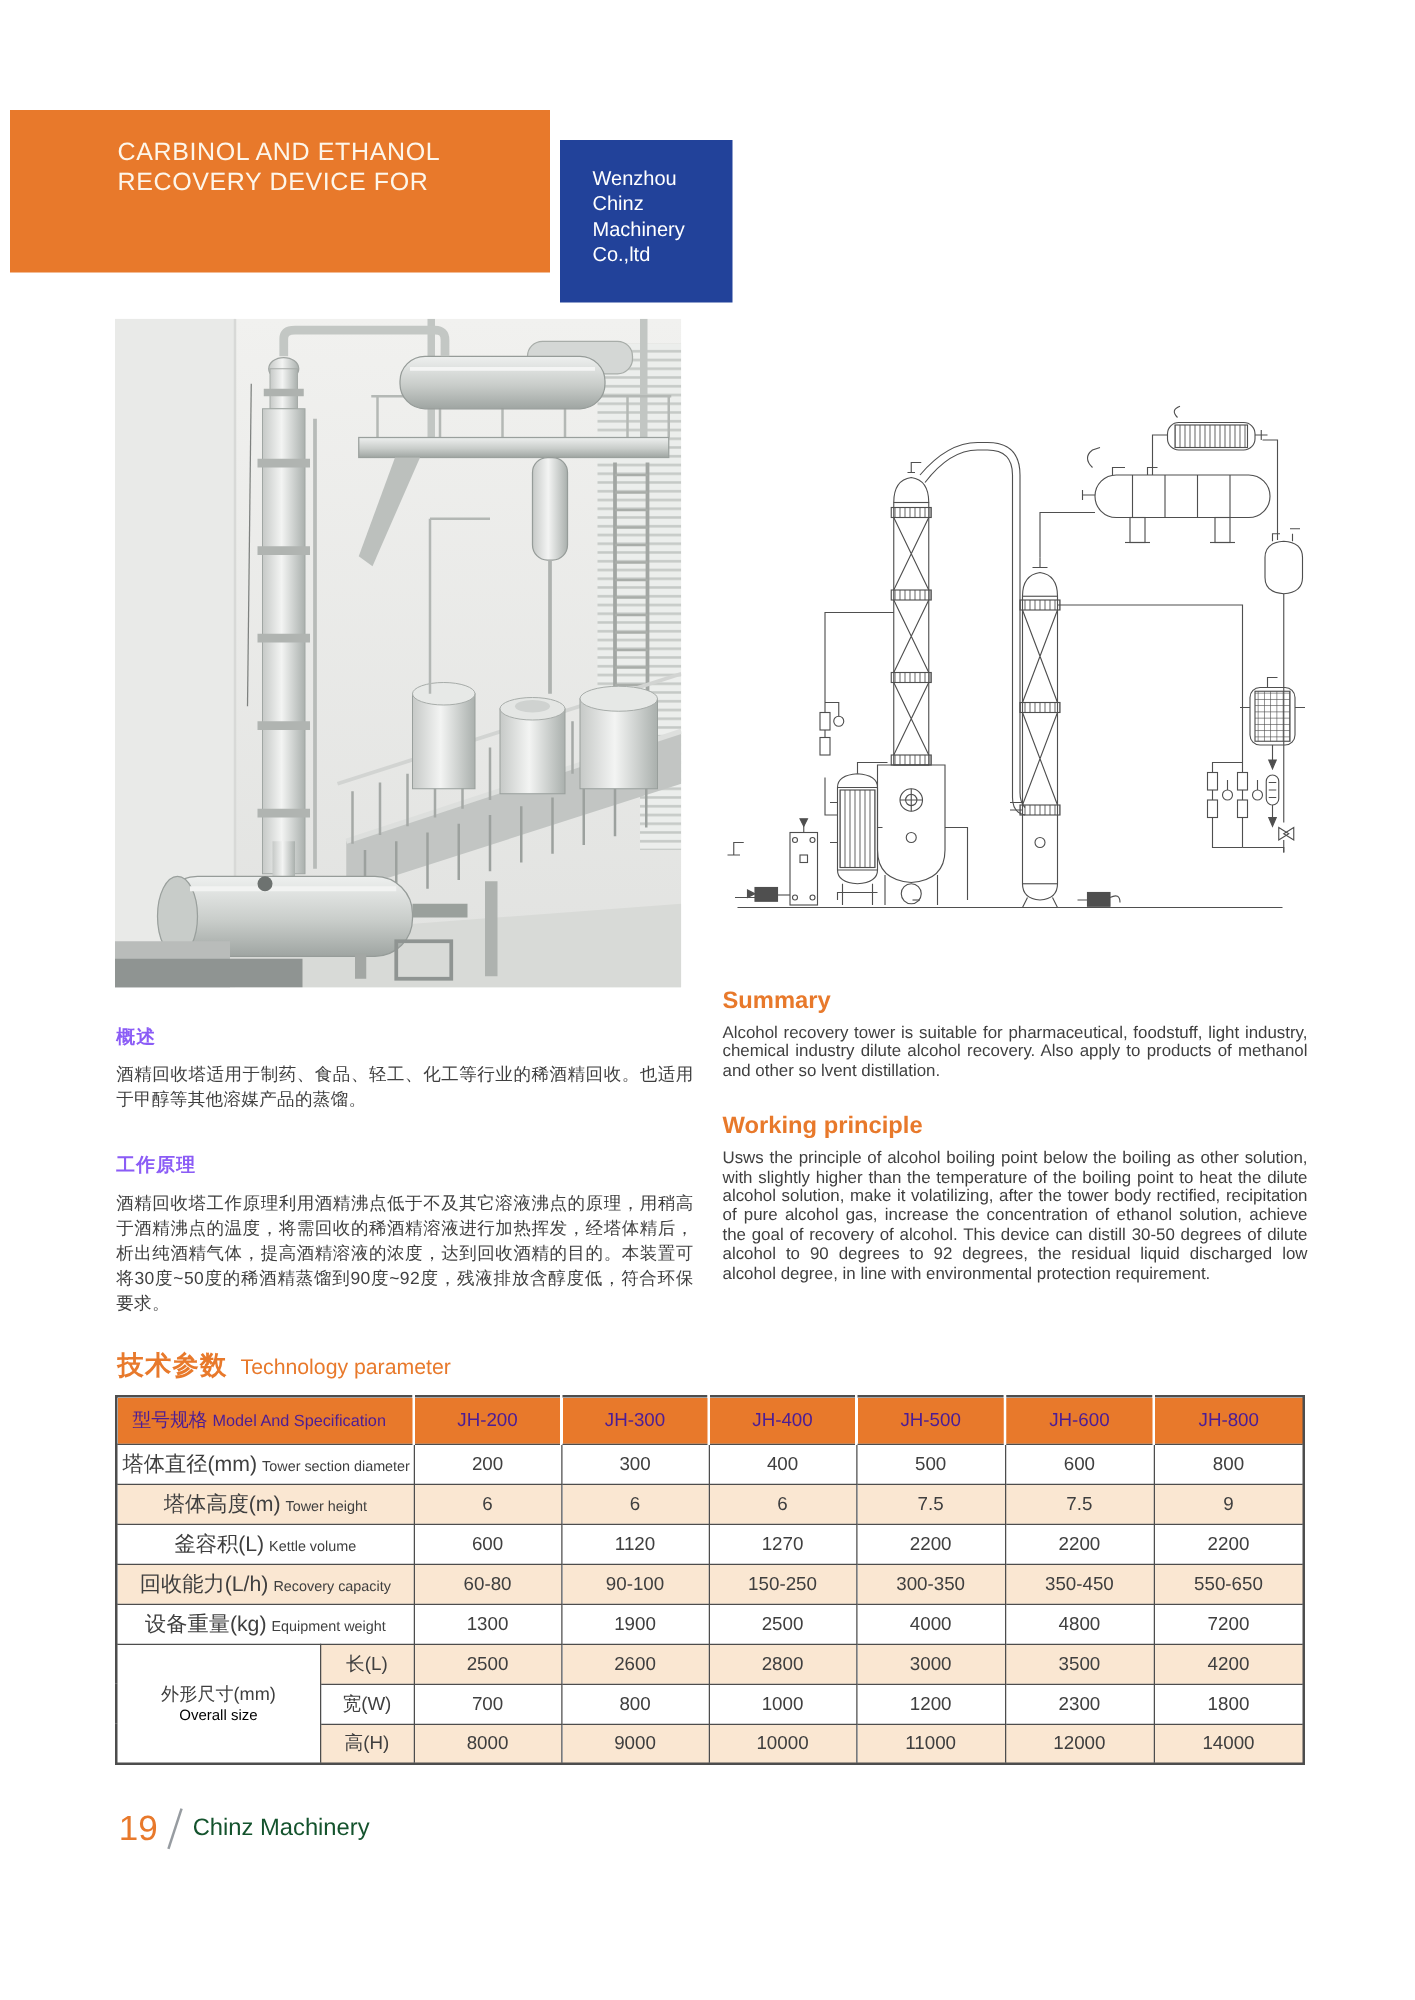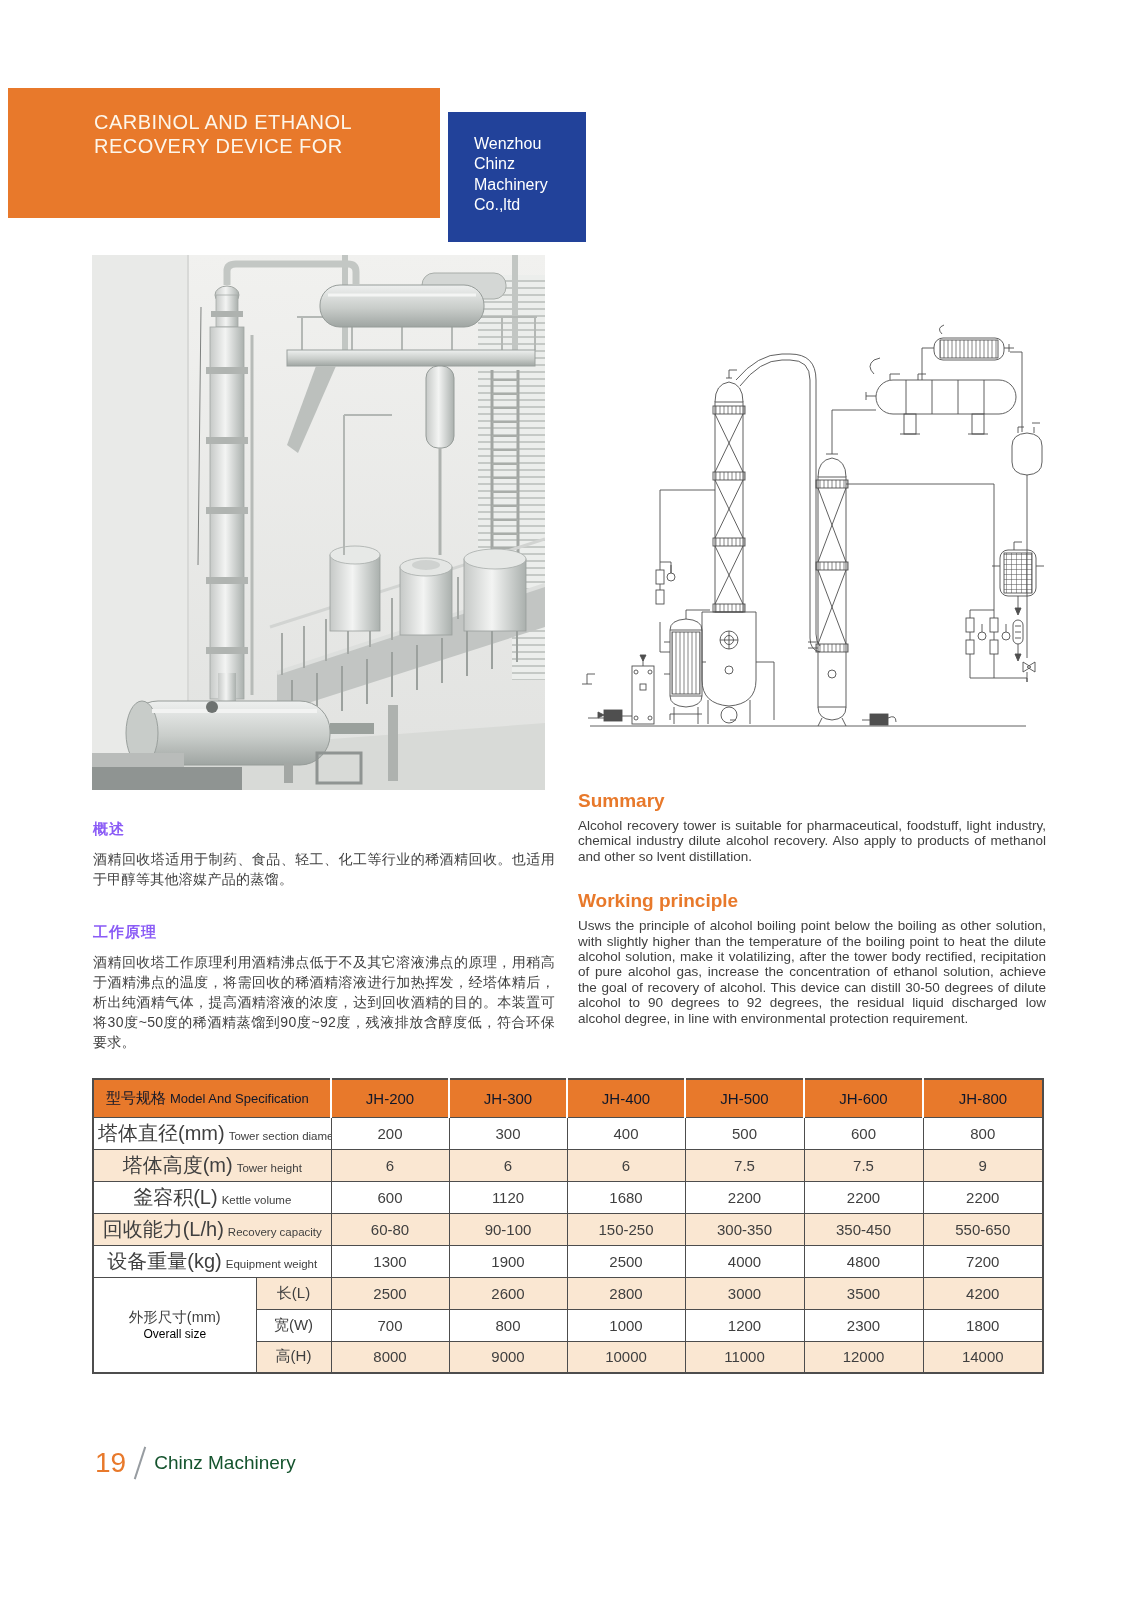"技术参数 Technology parameter" div.tech-title { html: none -> <div> <span>技术参数</span> <span>Technology parameter</span> </div> }
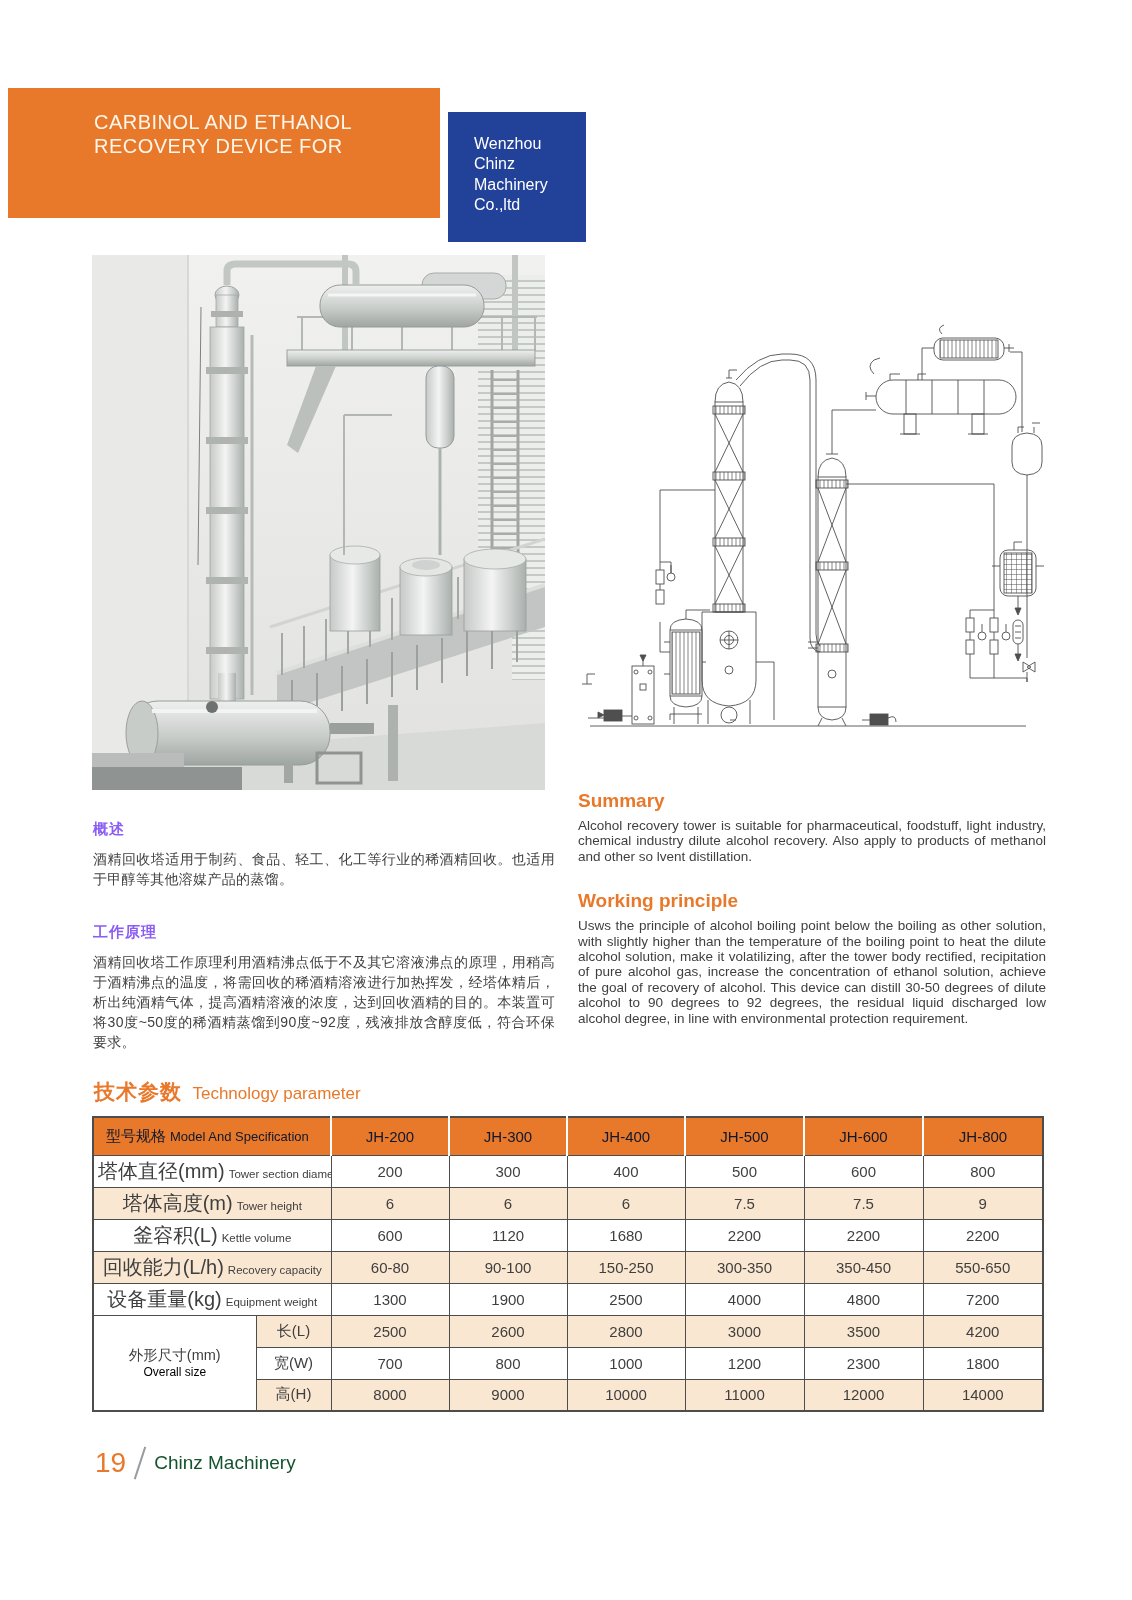"型号规格 Model And Specification" table.params thead th { color: #0f172a -> #4c1d95 }
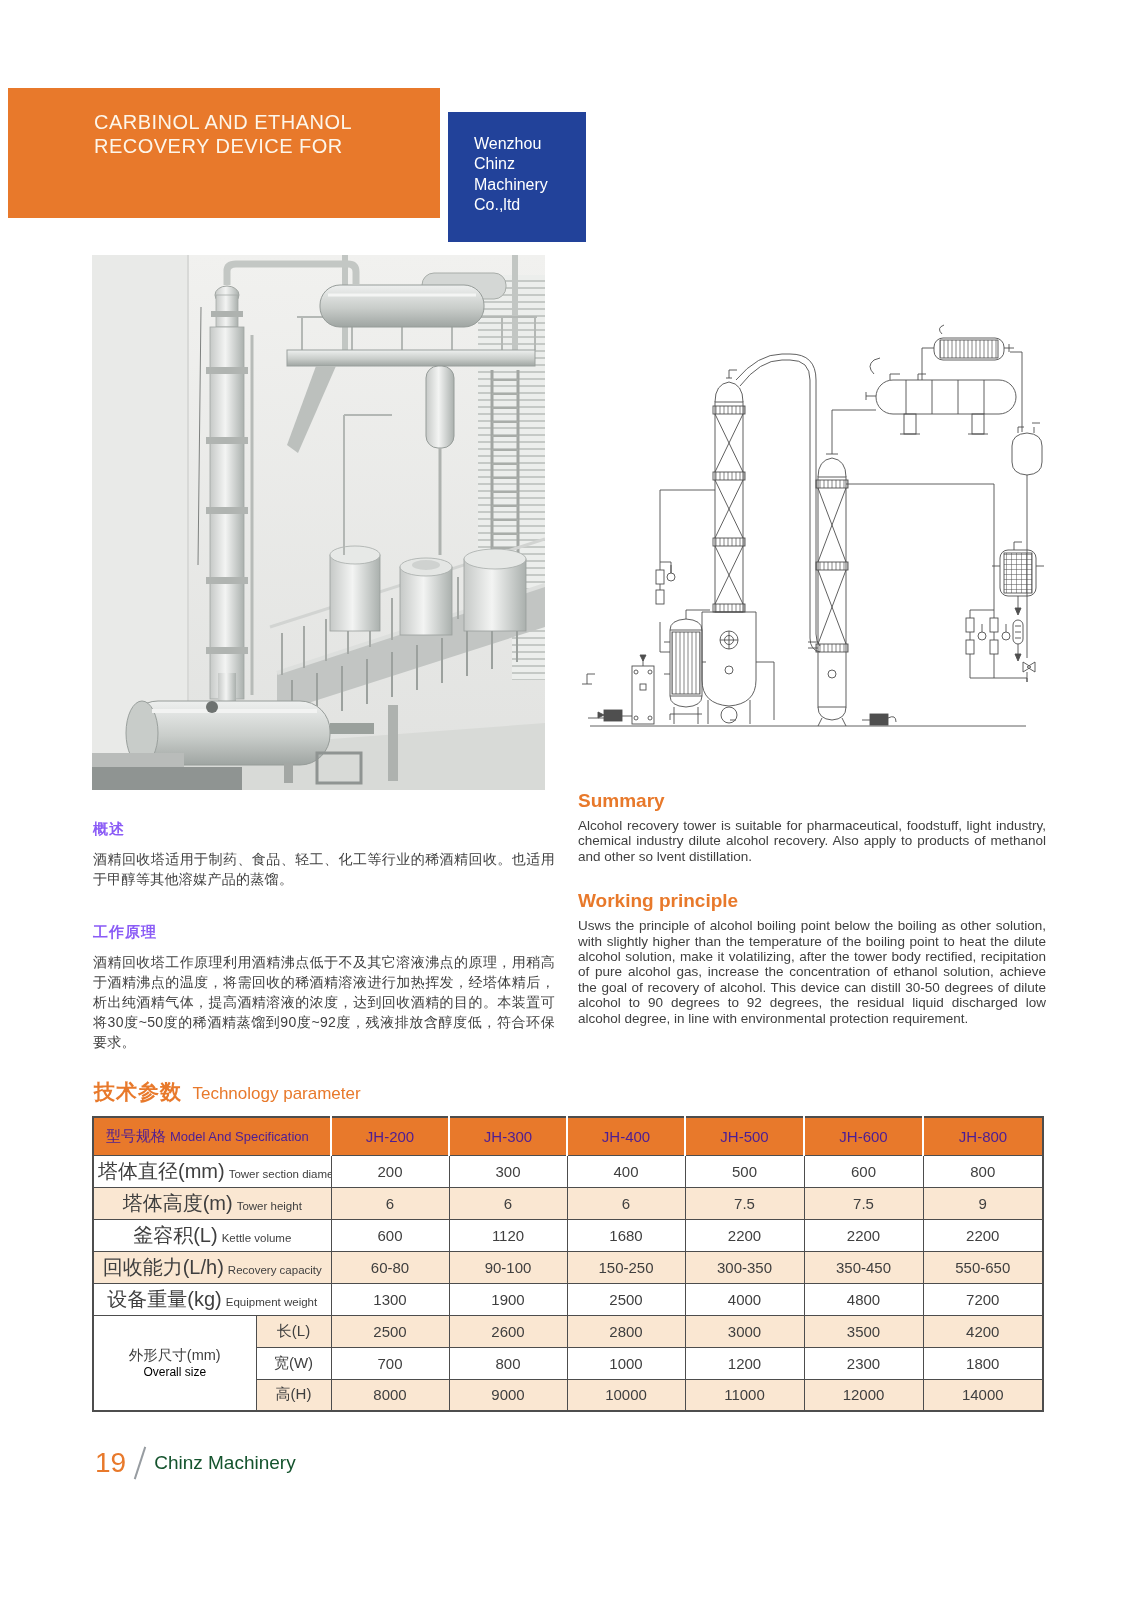"塔体直径(mm)" td.rowlbl .zh { font-size: 20px -> 17px }
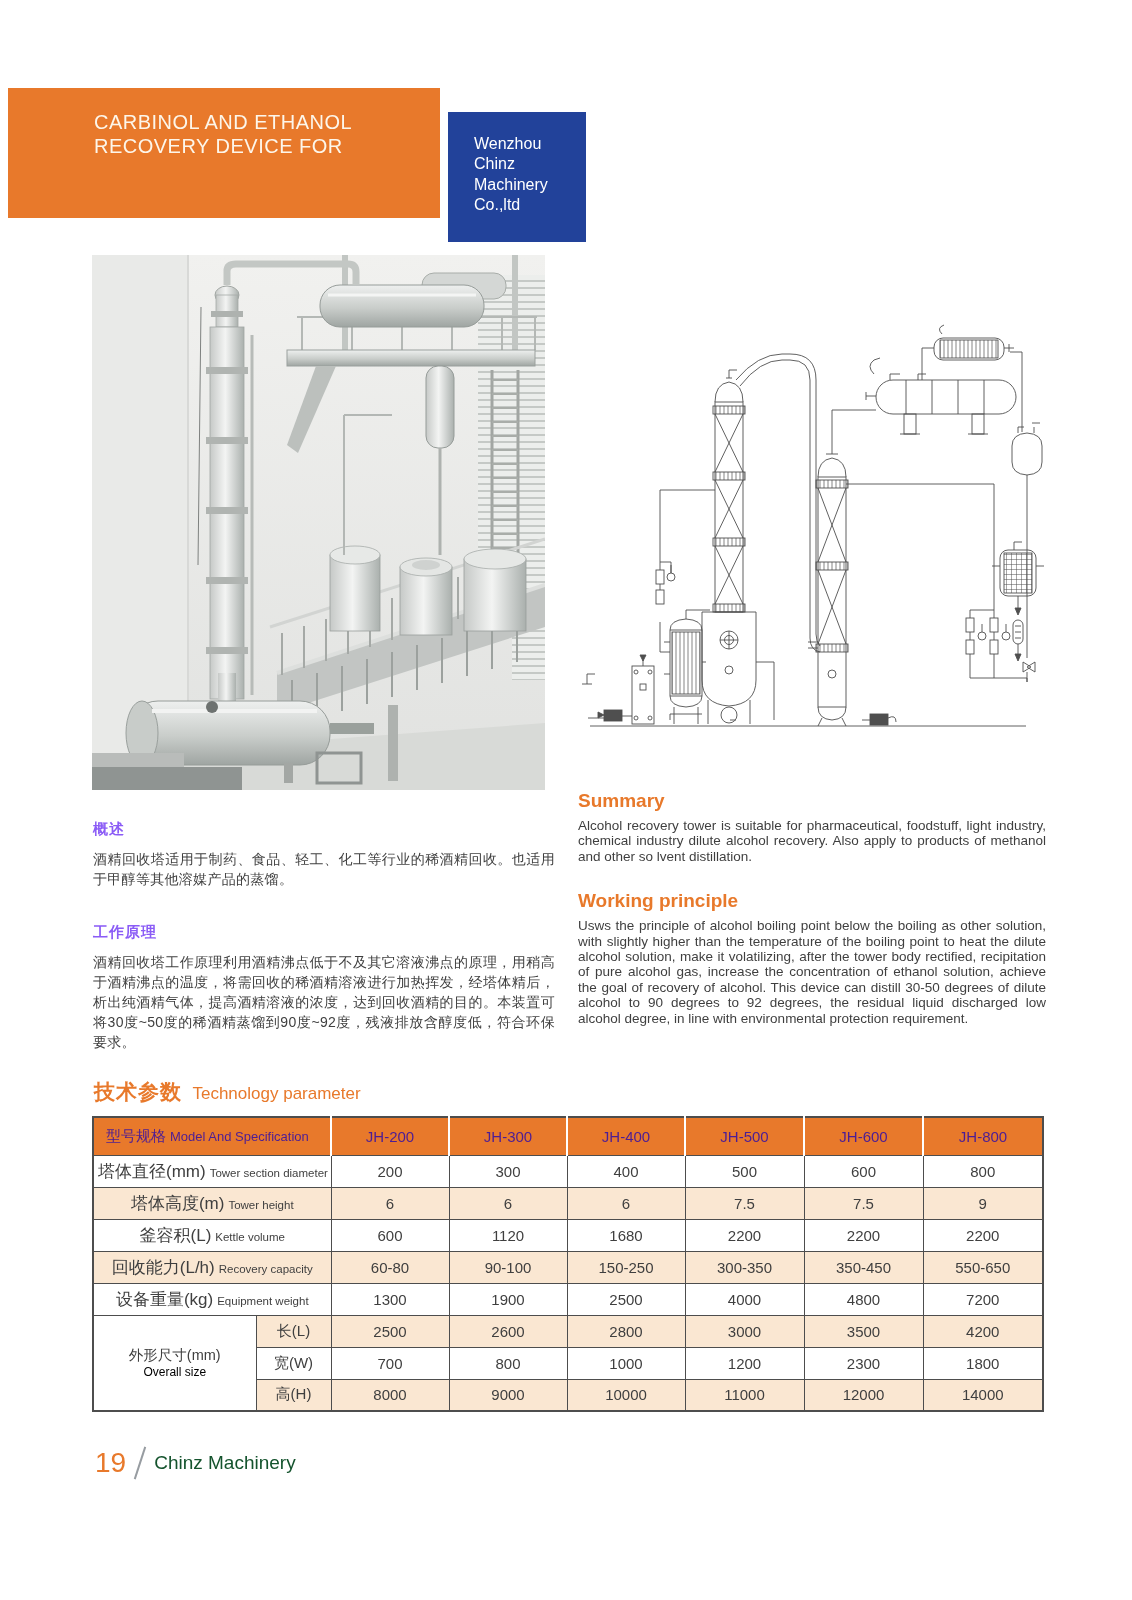"1680" td { text: 1680 -> 1270 }
